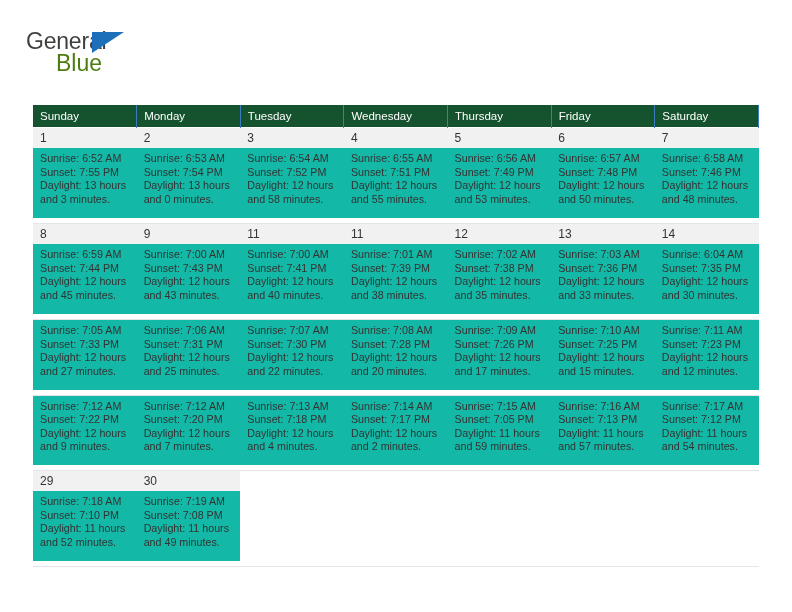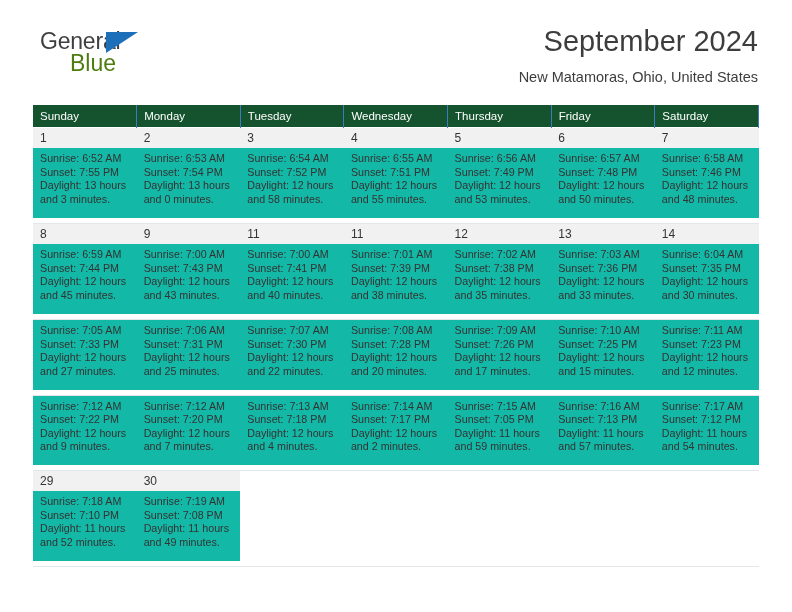"General" .logo { left: 40px -> 26px }
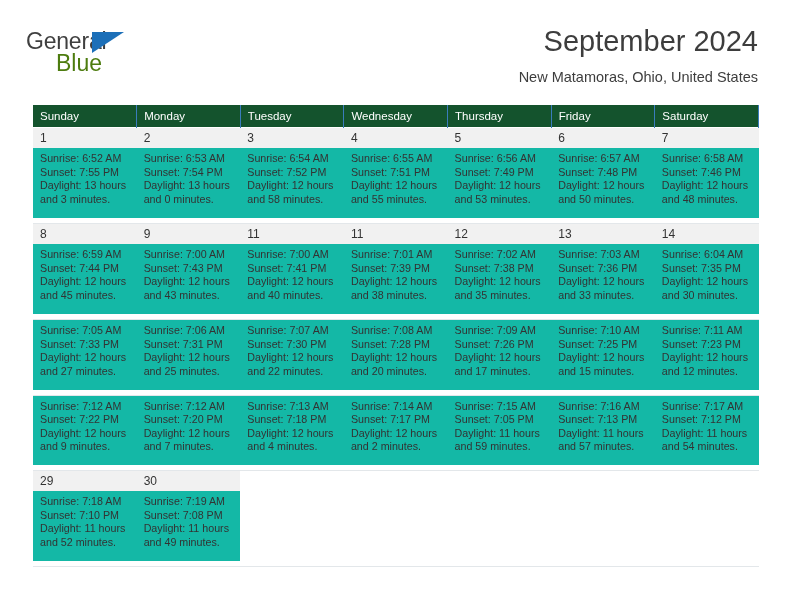"September 2024" div.title-wrap { html: <div> <h1>September 2024</h1> <div>New Matamoras, Ohio, United States</div> </div> -> none }
